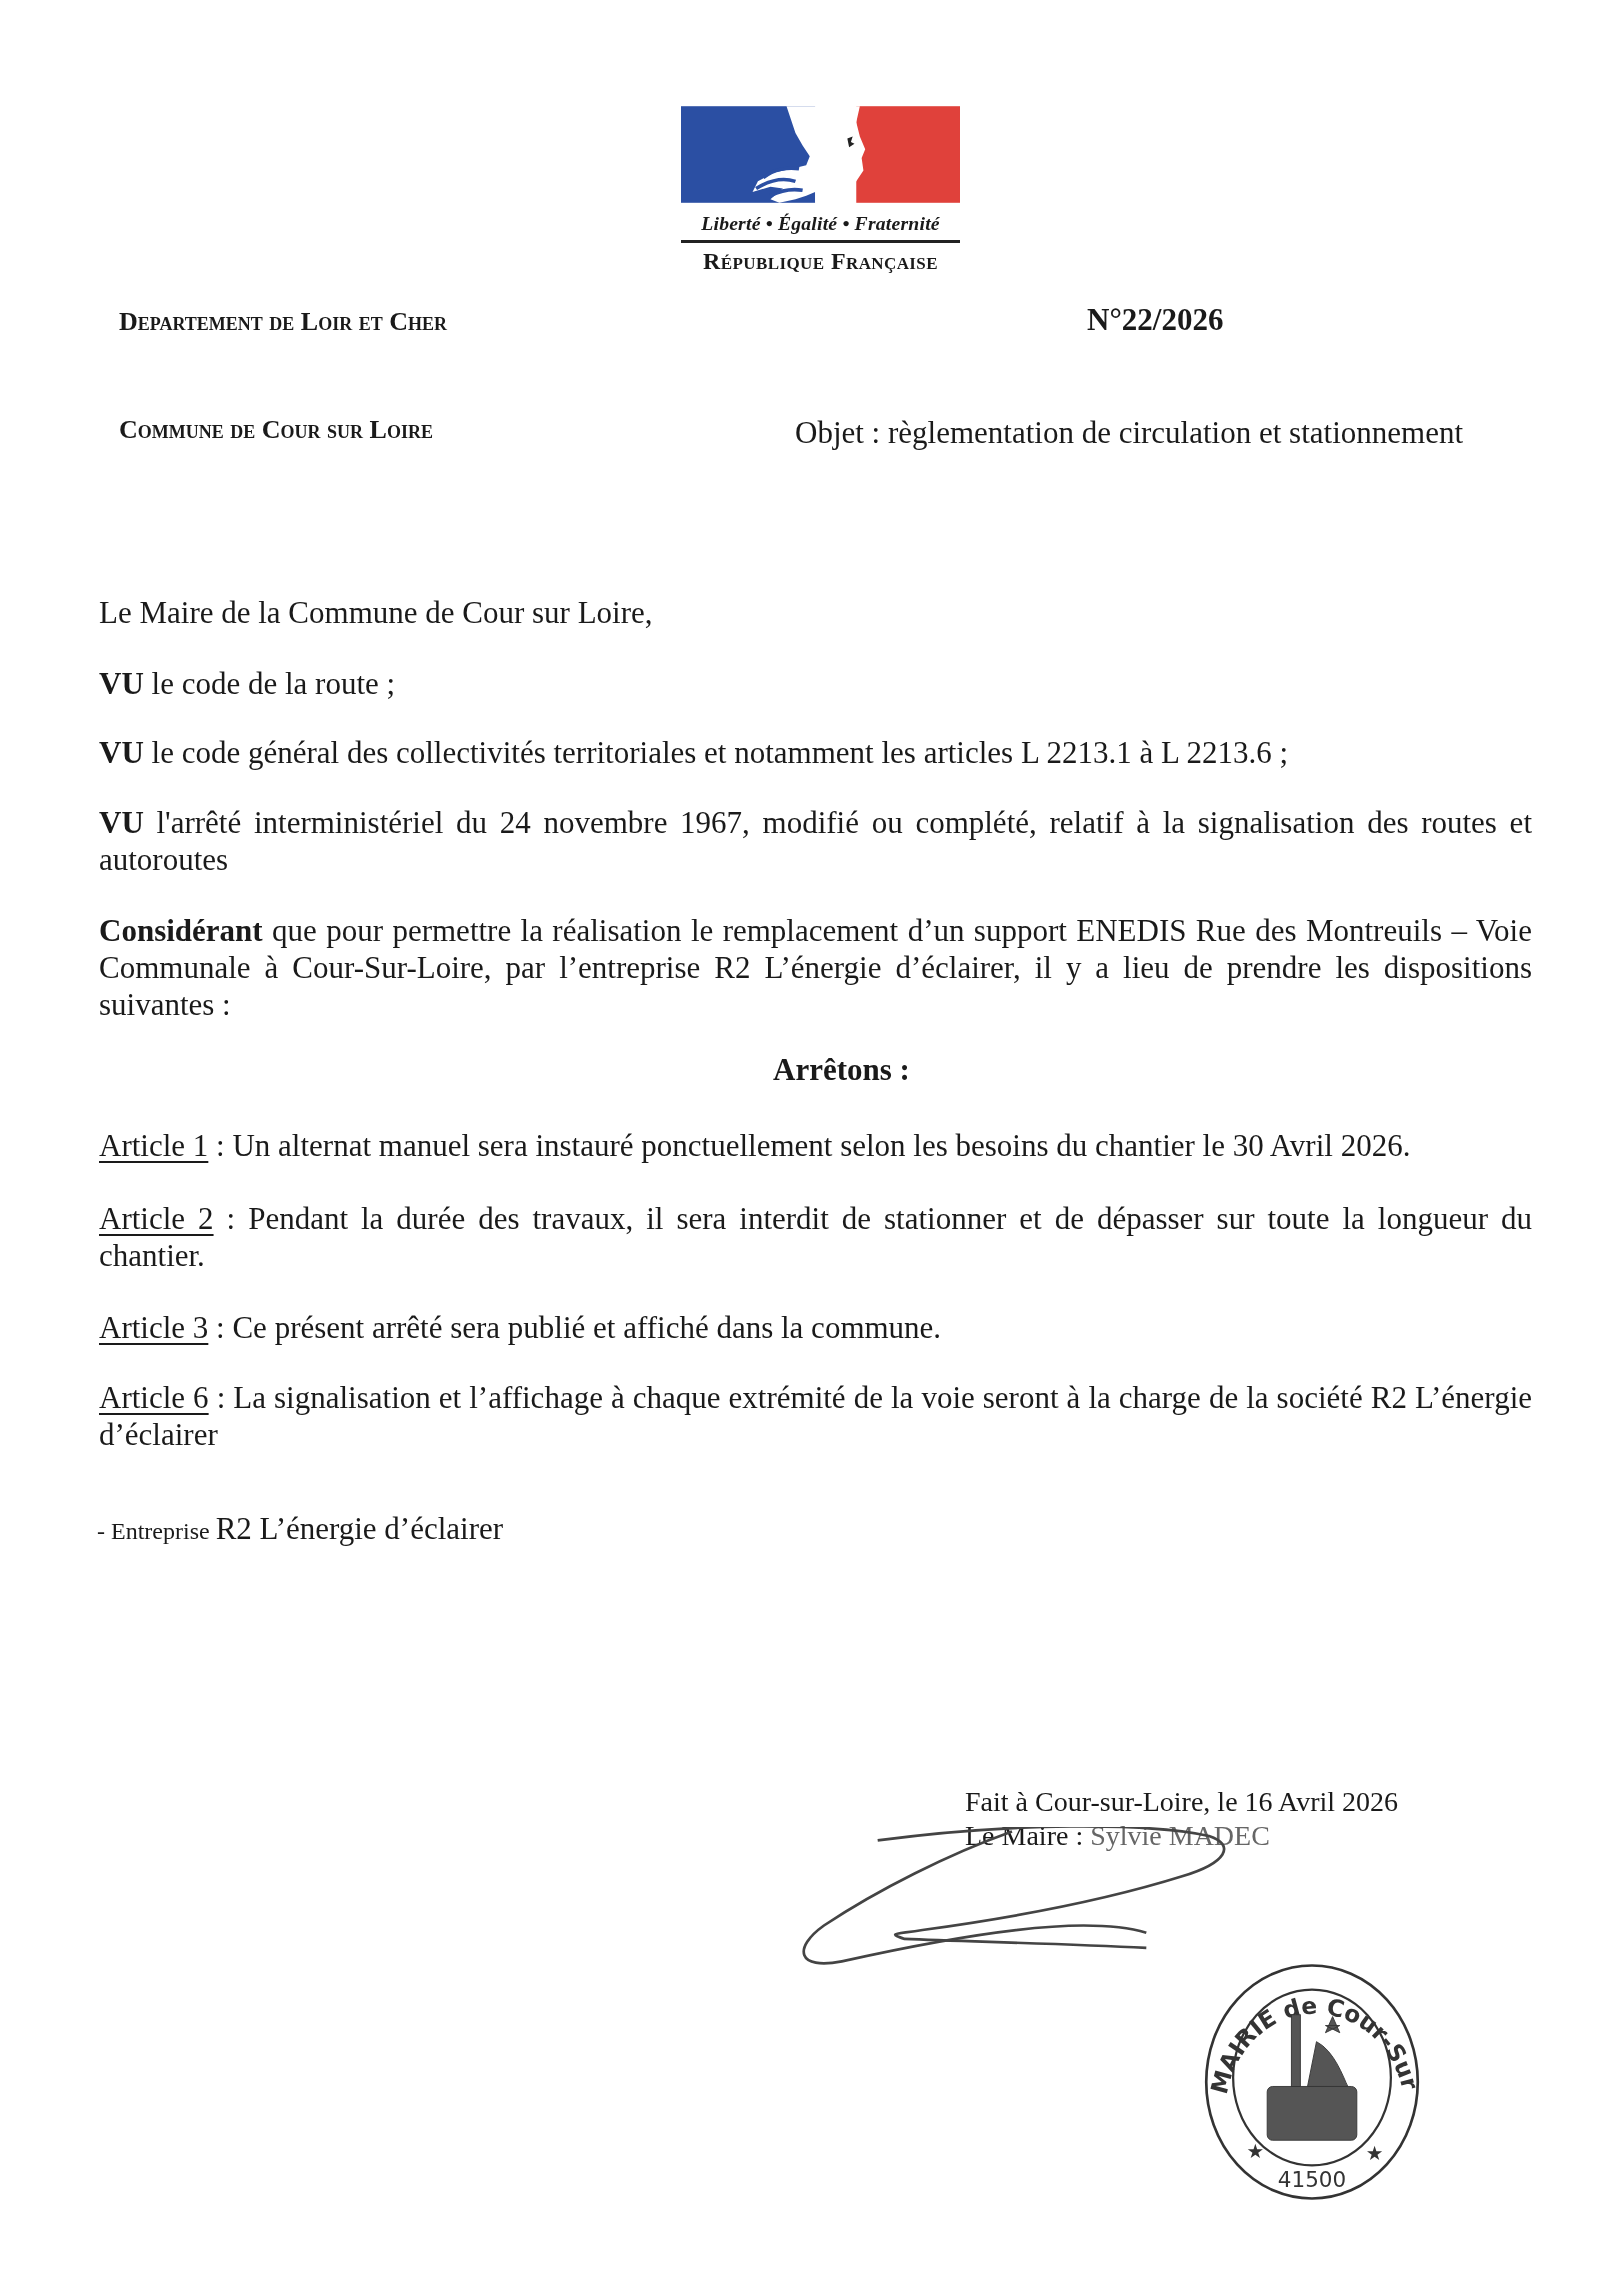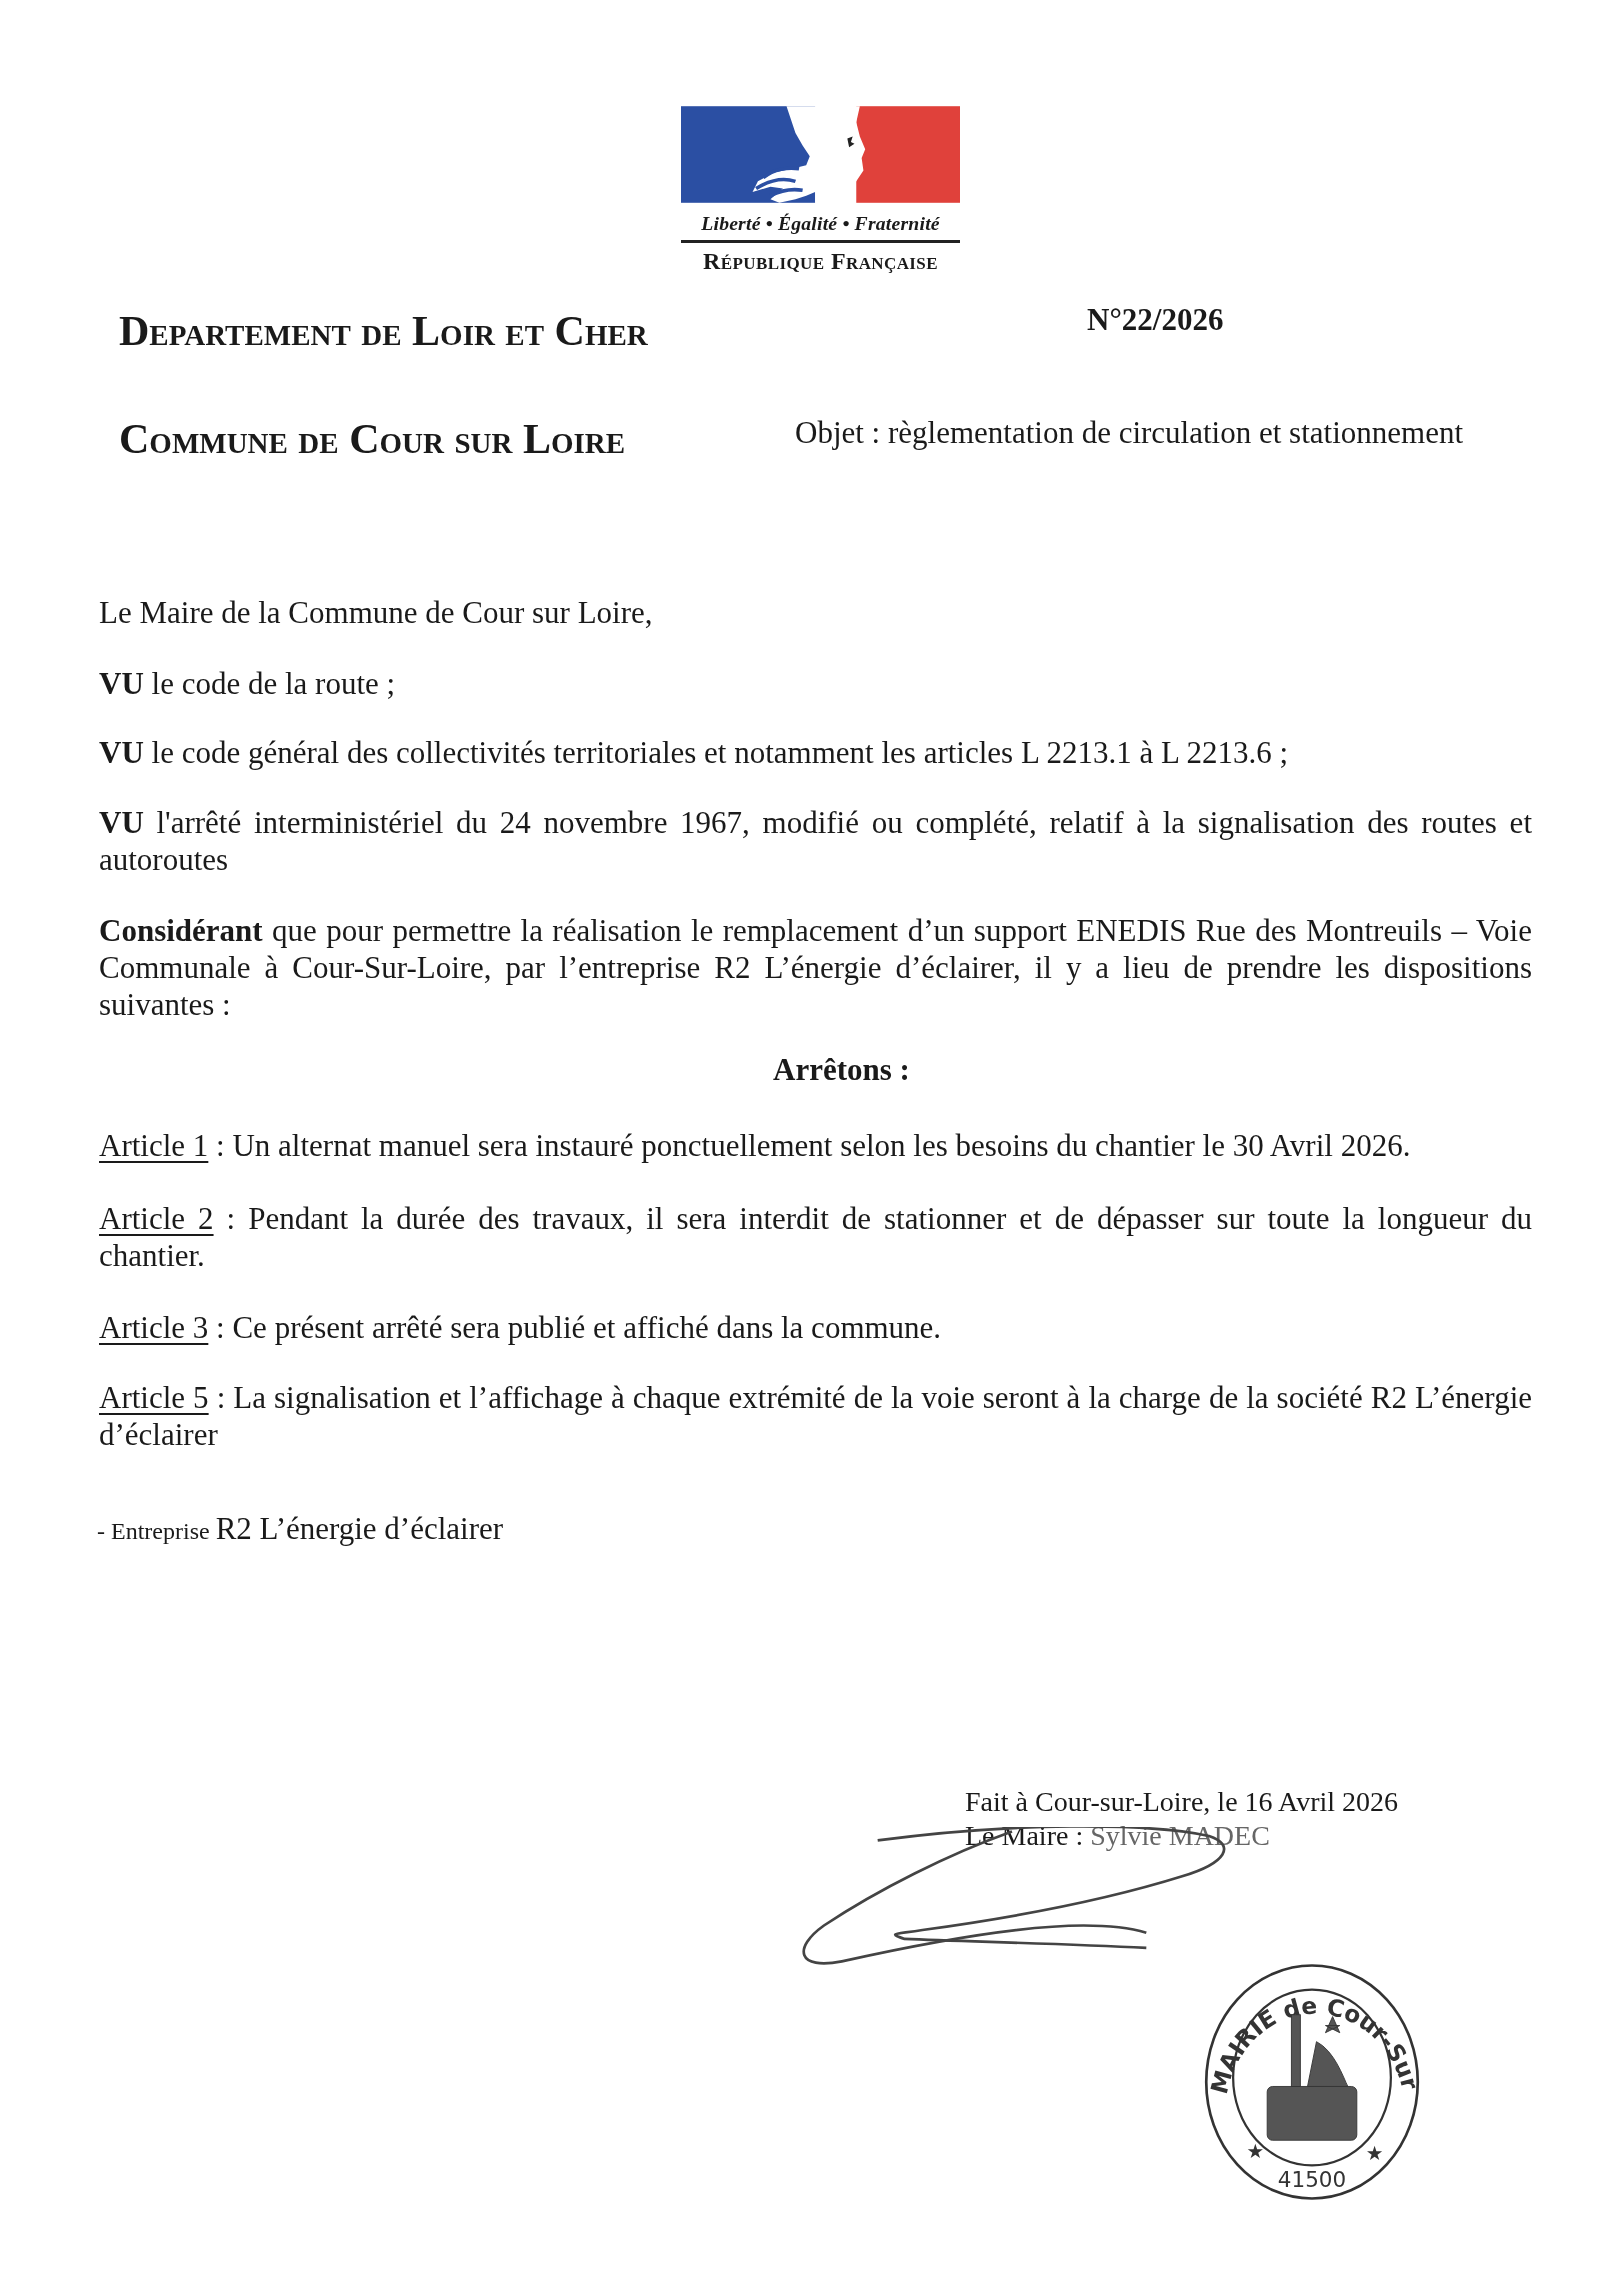"Departement de Loir et Cher" .header-left { font-size: 42px -> 26px }
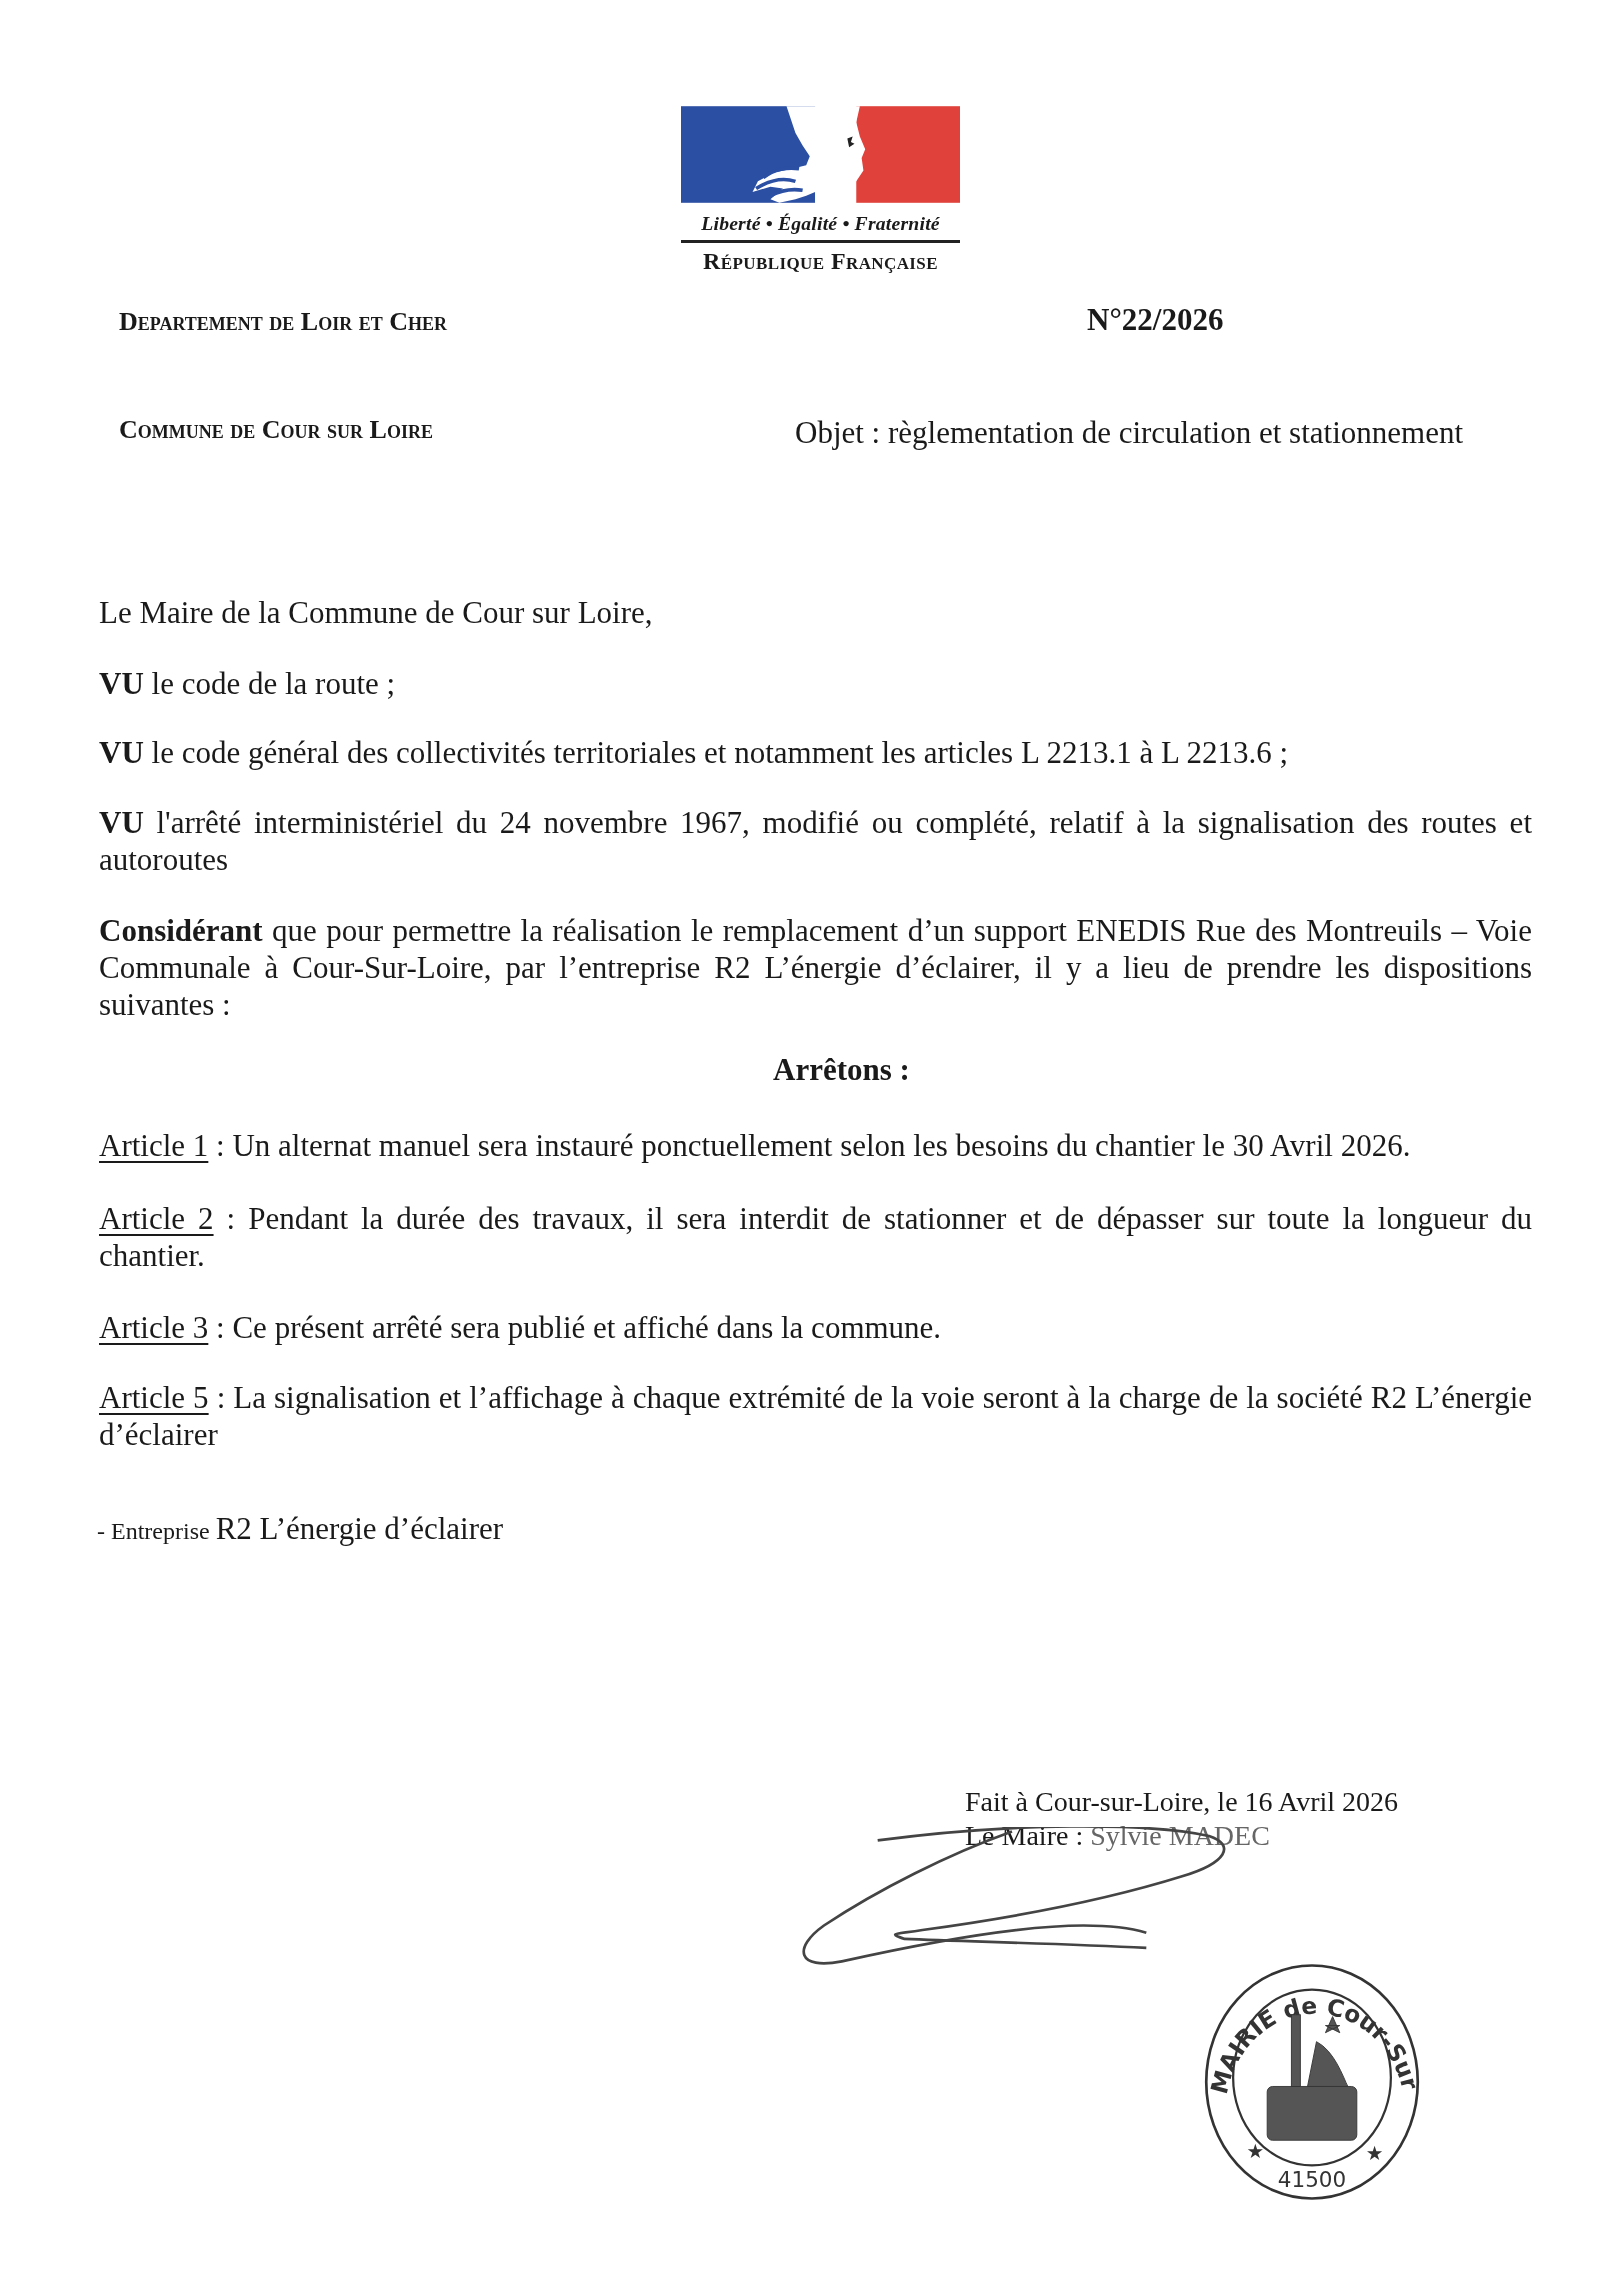"Article 5" span.art-label { text: 5 -> 6 }
